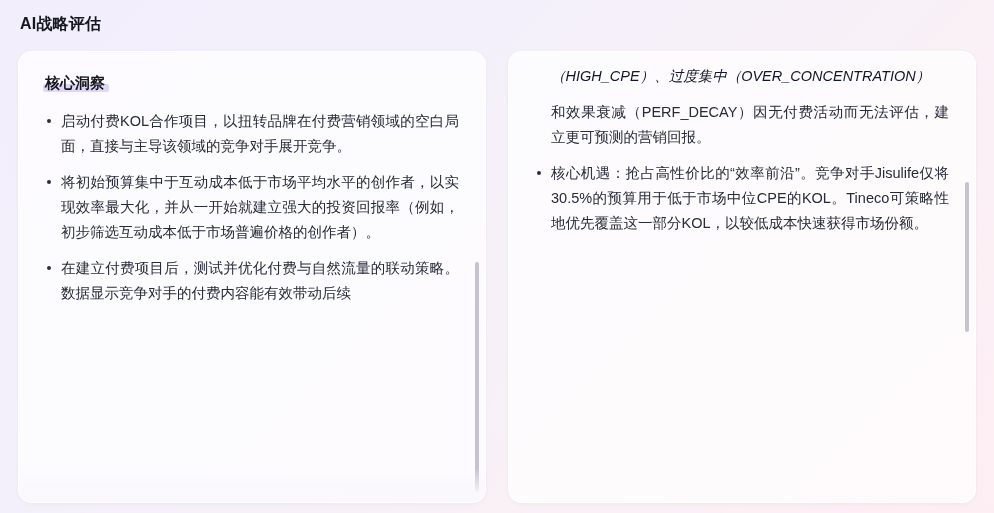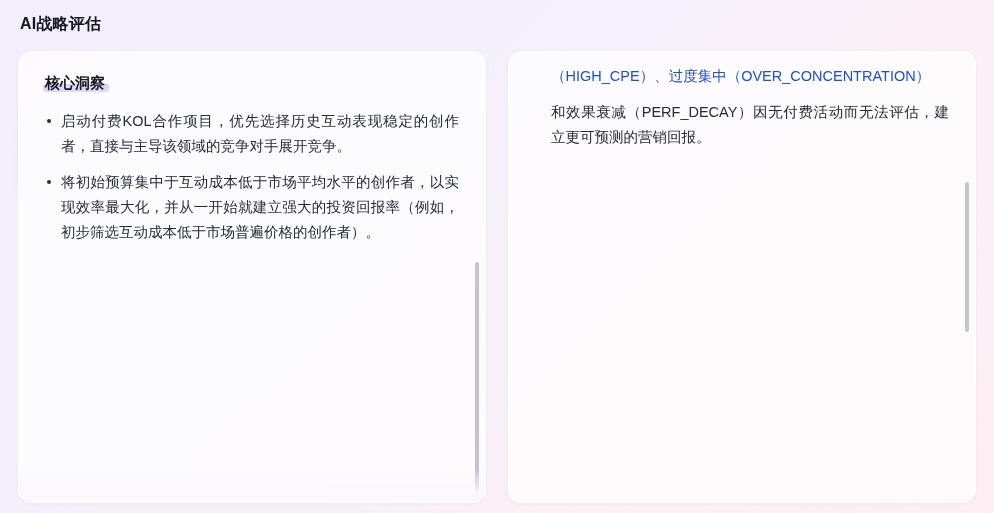"（HIGH_CPE）、过度集中（OVER_CONCENTRATION）" .faded-row { color: #1d4ed8 -> #0f172a; font-style: none -> italic }
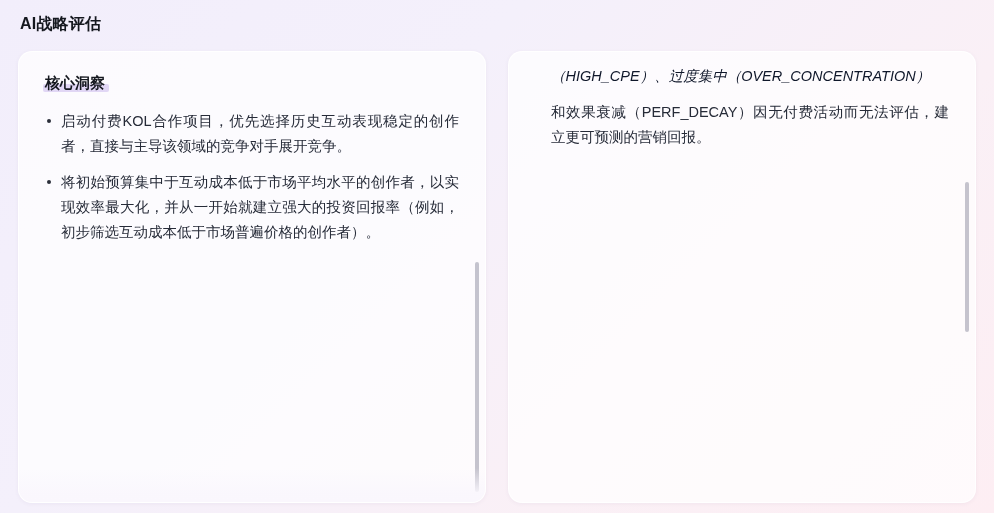"启动付费KOL合作项目，优先选择历史互动表现稳定的创作者，直接与主导该领域的竞争" li { text: 优先选择历史互动表现稳定的创作者 -> 以扭转品牌在付费营销领域的空白局面 }
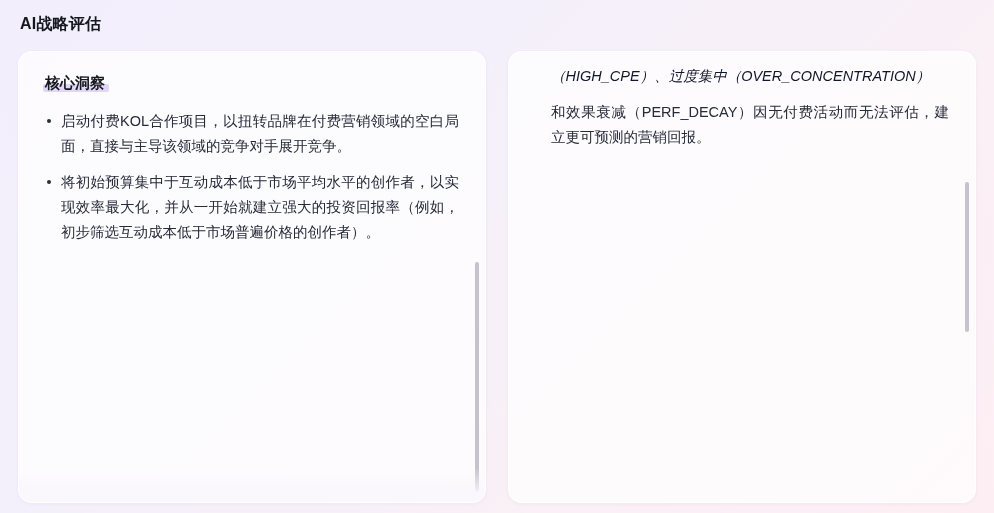"核心机遇：抢占高性价比的“效率前沿”。竞争对手Jisulife仅将30.5%的预" li { html: none -> <li>核心机遇：抢占高性价比的“效率前沿”。竞争对手Jisulife仅将30.5%的预算用于低于市场中位CPE的KOL。Tineco可策略性地优先覆盖这一部分KOL，以较低成本快速获得市场份额。</li> }
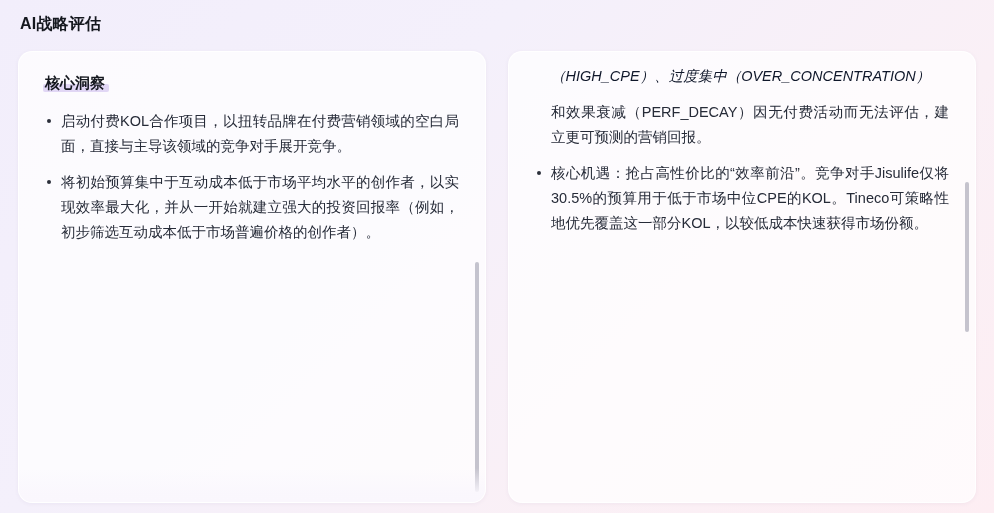"在建立付费项目后，测试并优化付费与自然流量的联动策略。数据显示竞争对手的付费内容" li { html: none -> <li>在建立付费项目后，测试并优化付费与自然流量的联动策略。数据显示竞争对手的付费内容能有效带动后续</li> }
